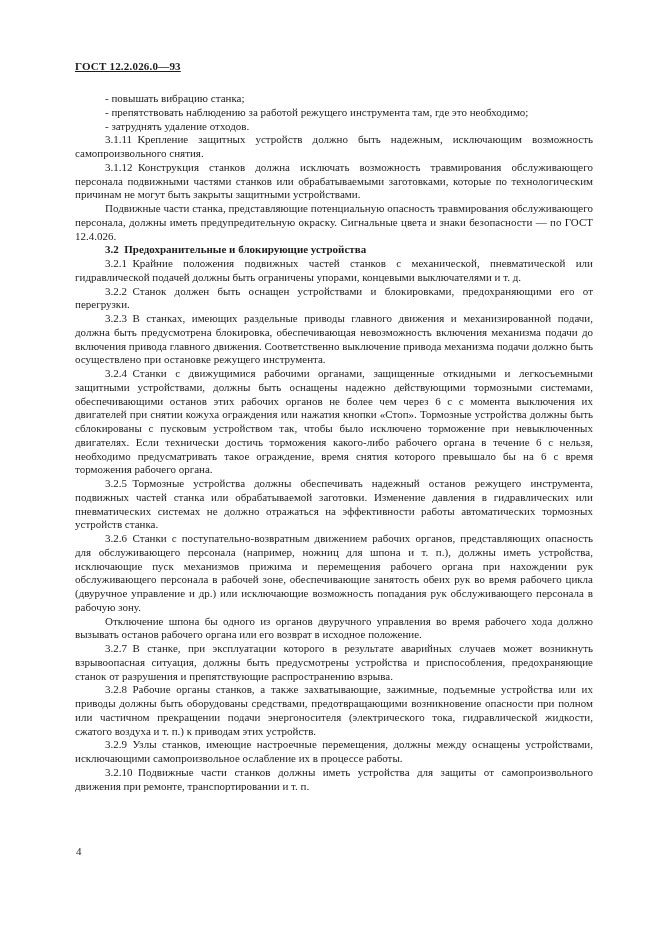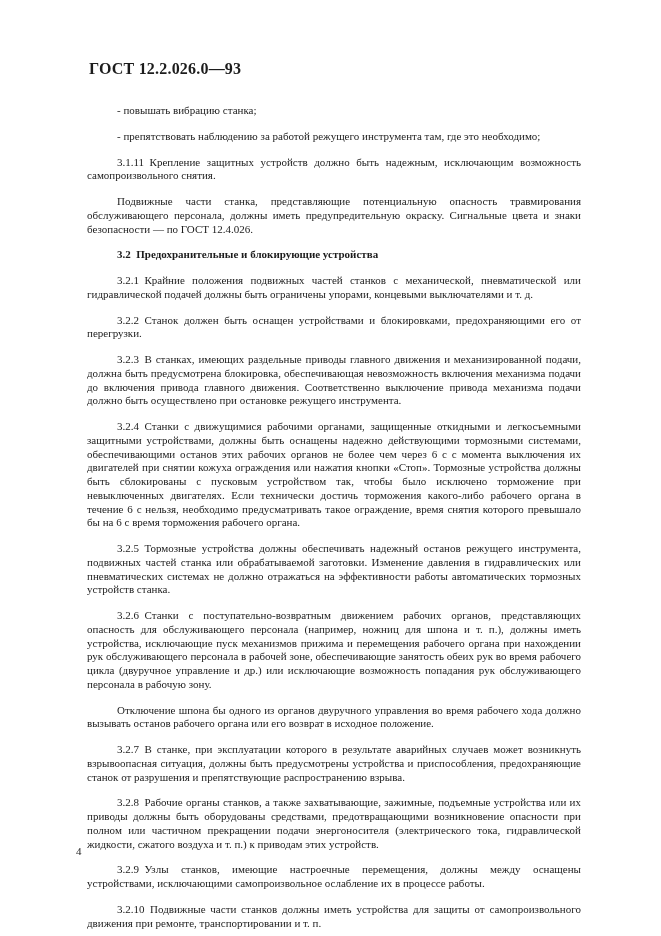"ГОСТ 12.2.026.0—93" .doc-header { font-size: 16px -> 11px; left: 89px -> 75px; text-decoration: none -> underline }
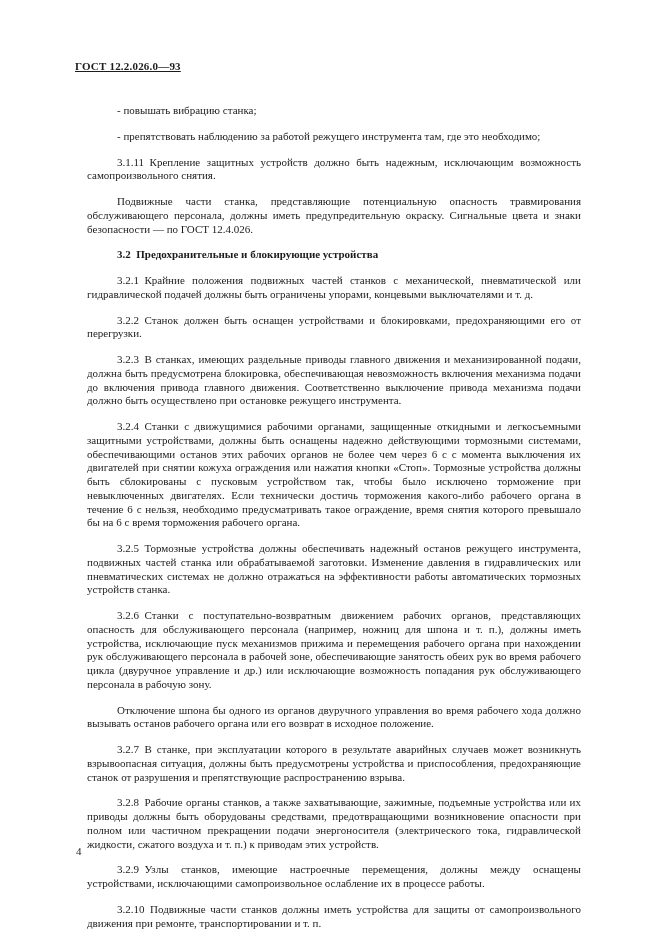"- повышать вибрацию станка;" .doc-body p { margin: 12px -> 0 }
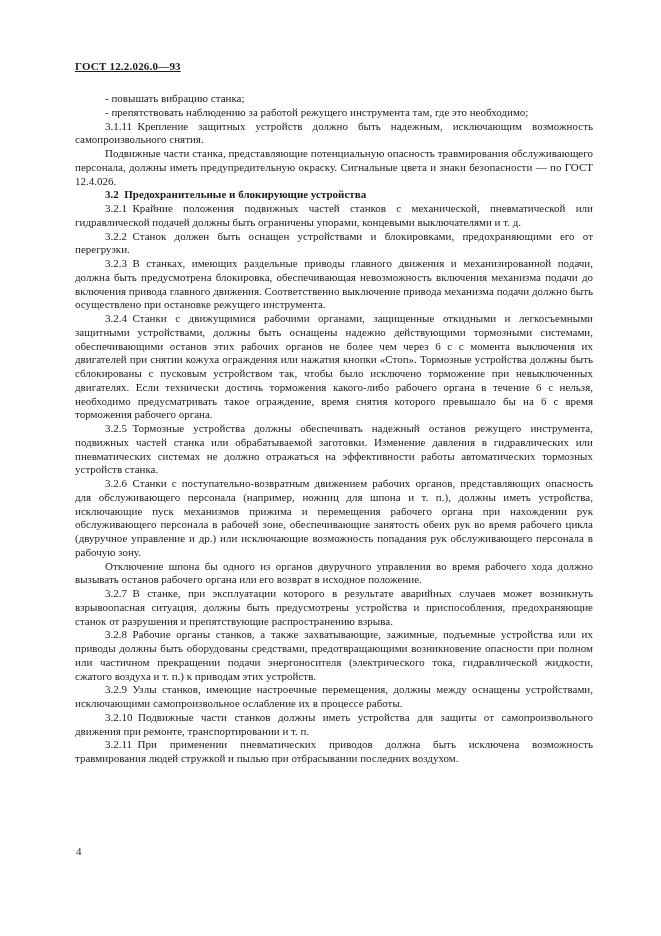"- затруднять удаление отходов." p.list-item { html: none -> <p>- затруднять удаление отходов.</p> }
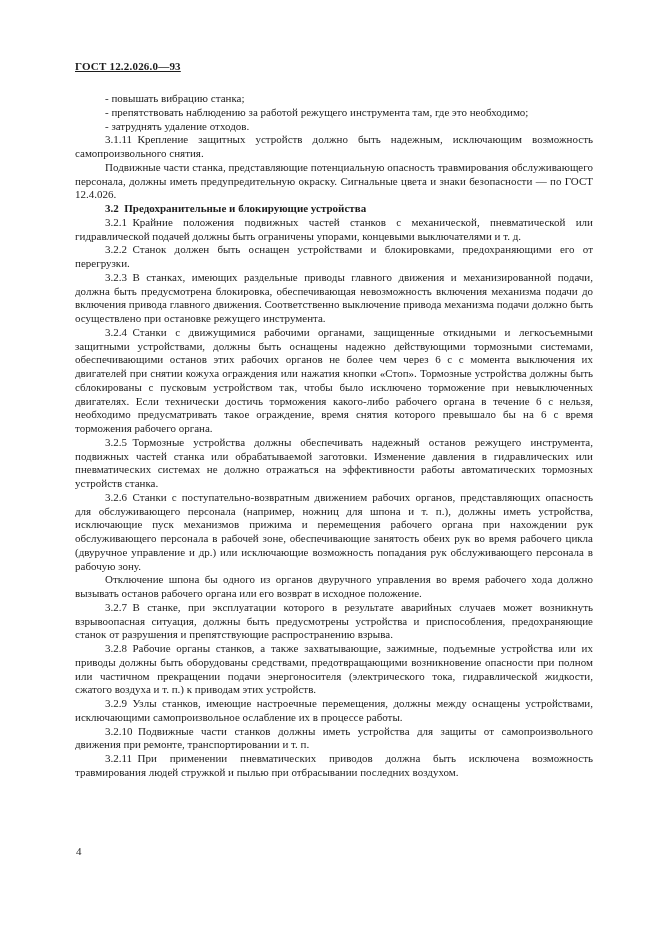"3.1.12 Конструкция станков должна" p.body { html: none -> <p>3.1.12 Конструкция станков должна исключать возможность травмирования обслуживающего персонала подвижными частями станков или обрабатываемыми заготовками, которые по технологическим причинам не могут быть закрыты защитными устройствами.</p> }
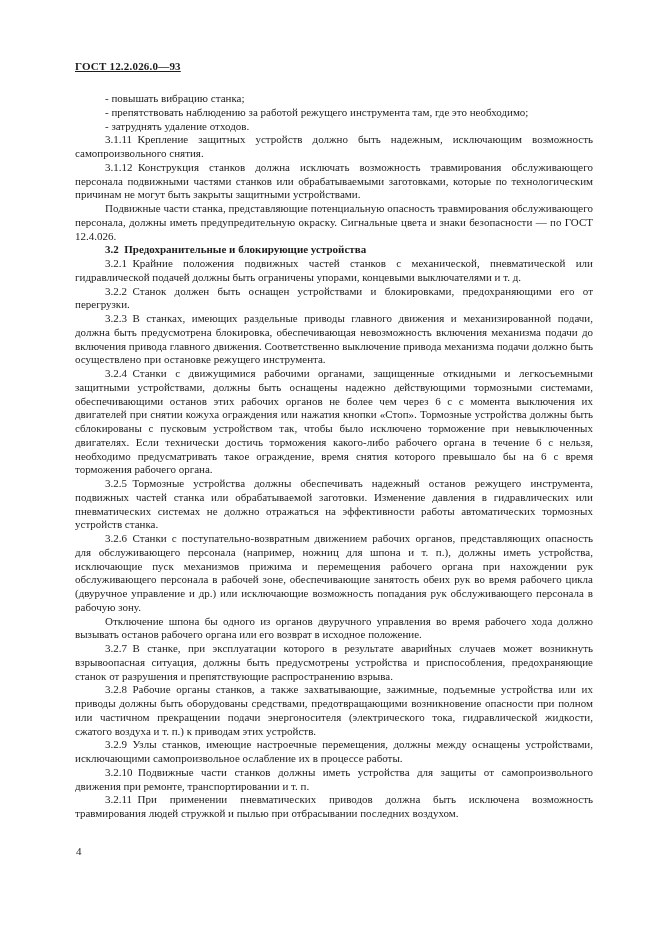"3.2.11 При применении пневматических" p.body { html: <p>3.2.11 При применении пневматических приводов должна быть исключена возможность травмирования людей стружкой и пылью при отбрасывании последних воздухом.</p> -> none }
